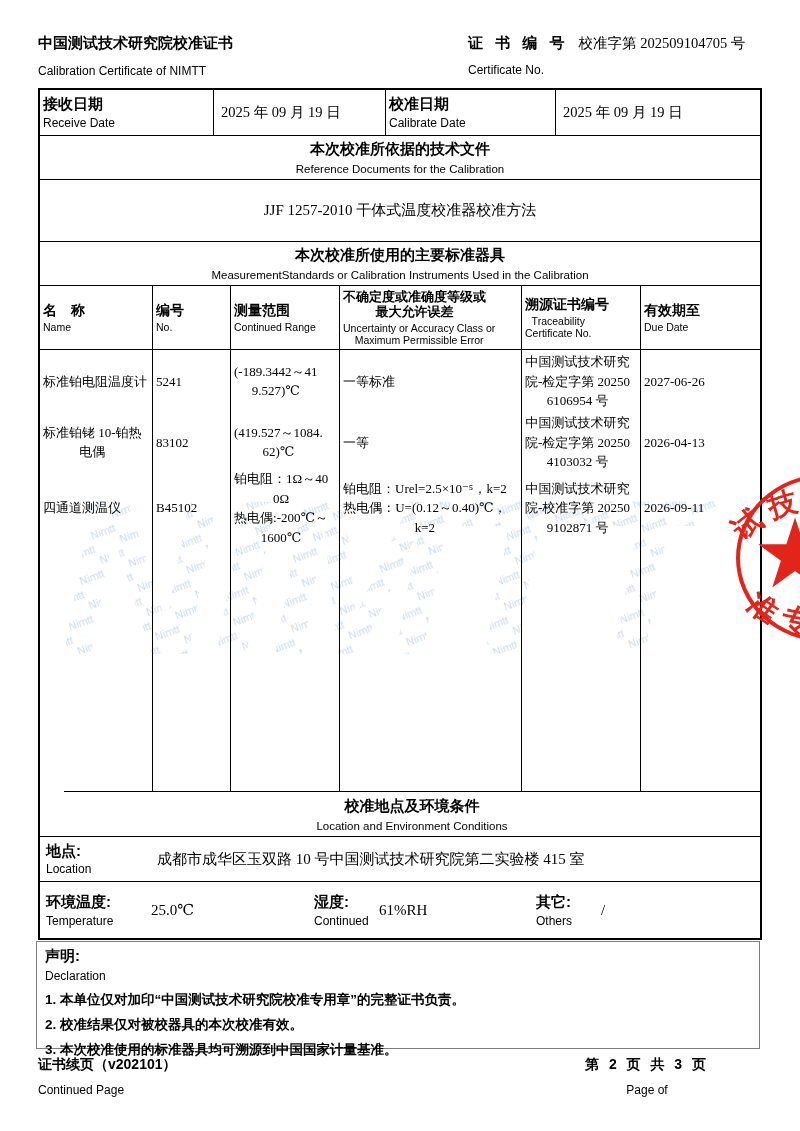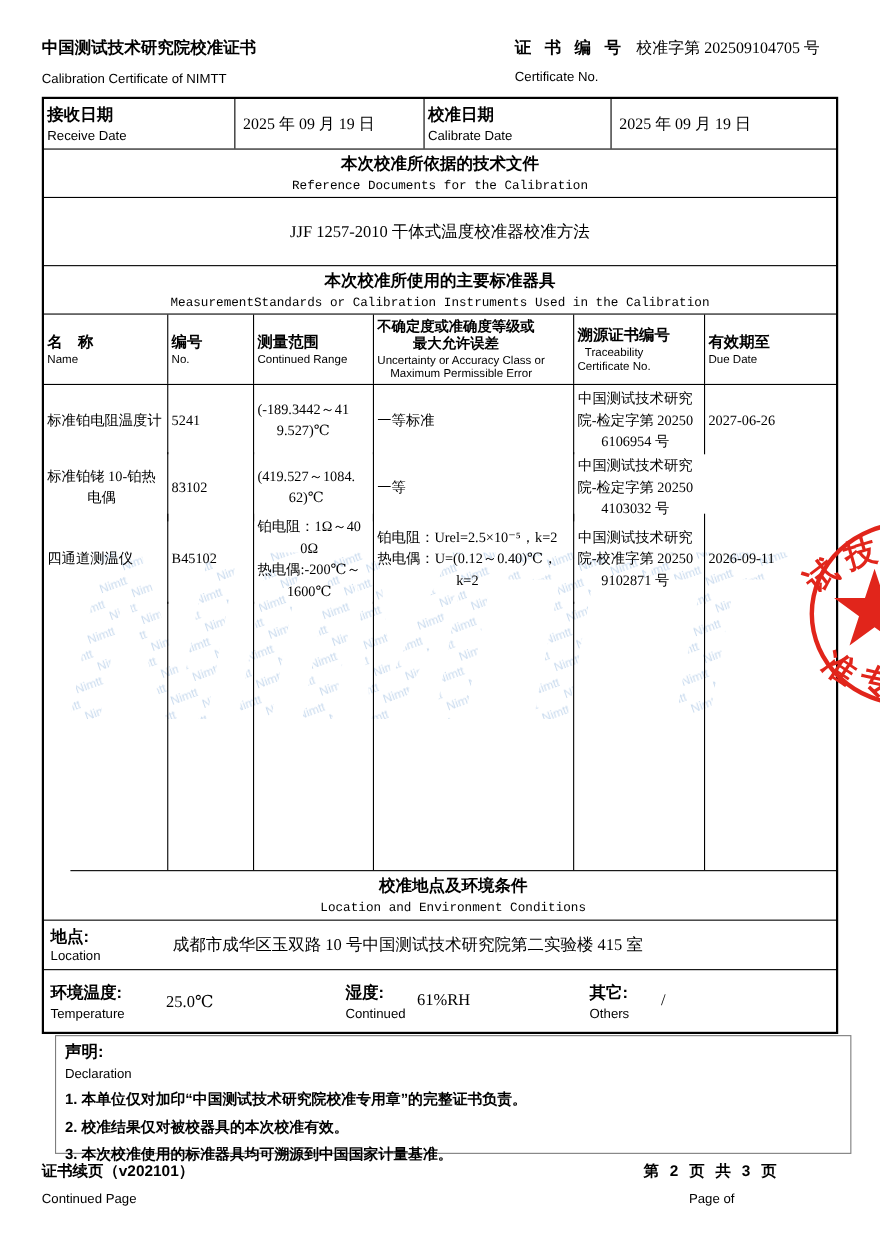"本次校准所依据的技术文件" .band { font-family: Liberation Mono, monospace -> none }
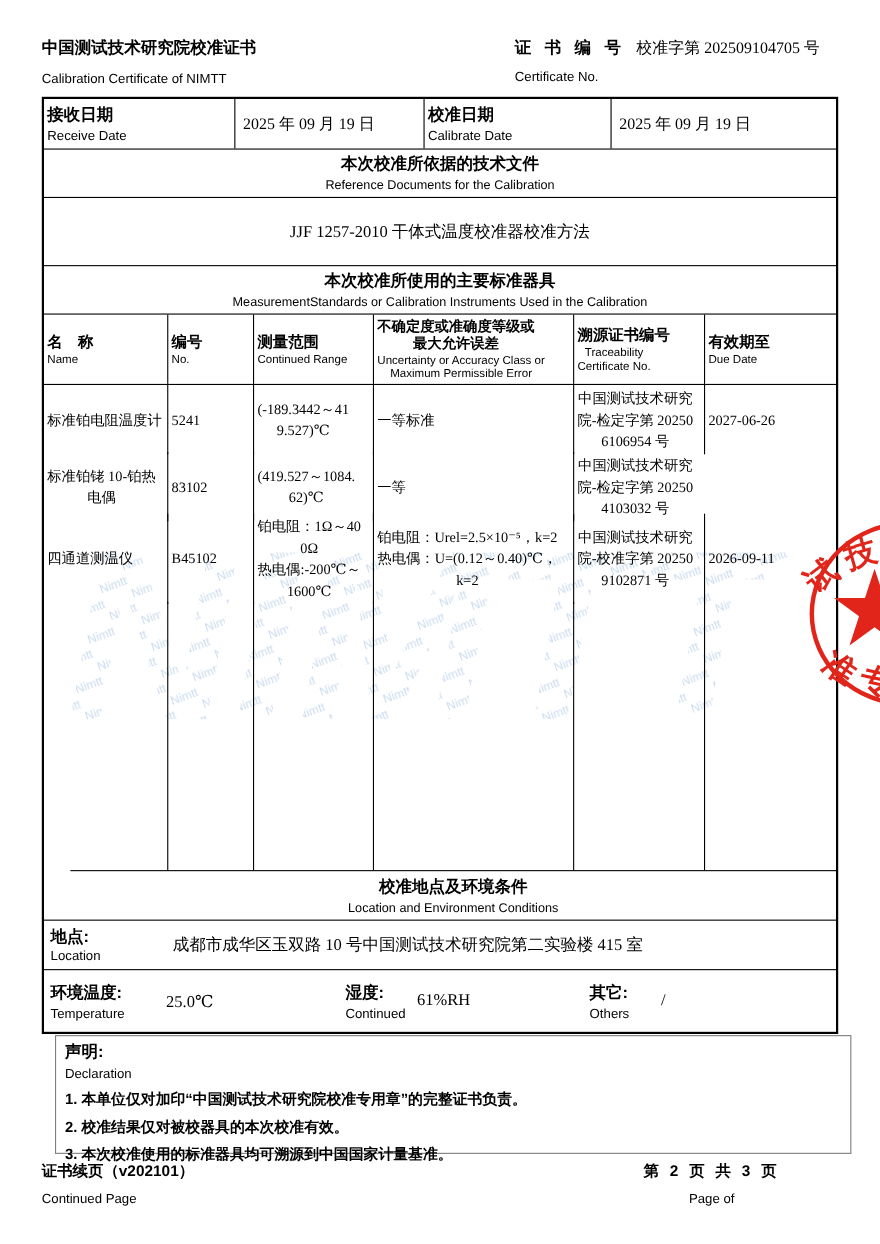"2026-04-13" div.cell { html: none -> <div>2026-04-13</div> }
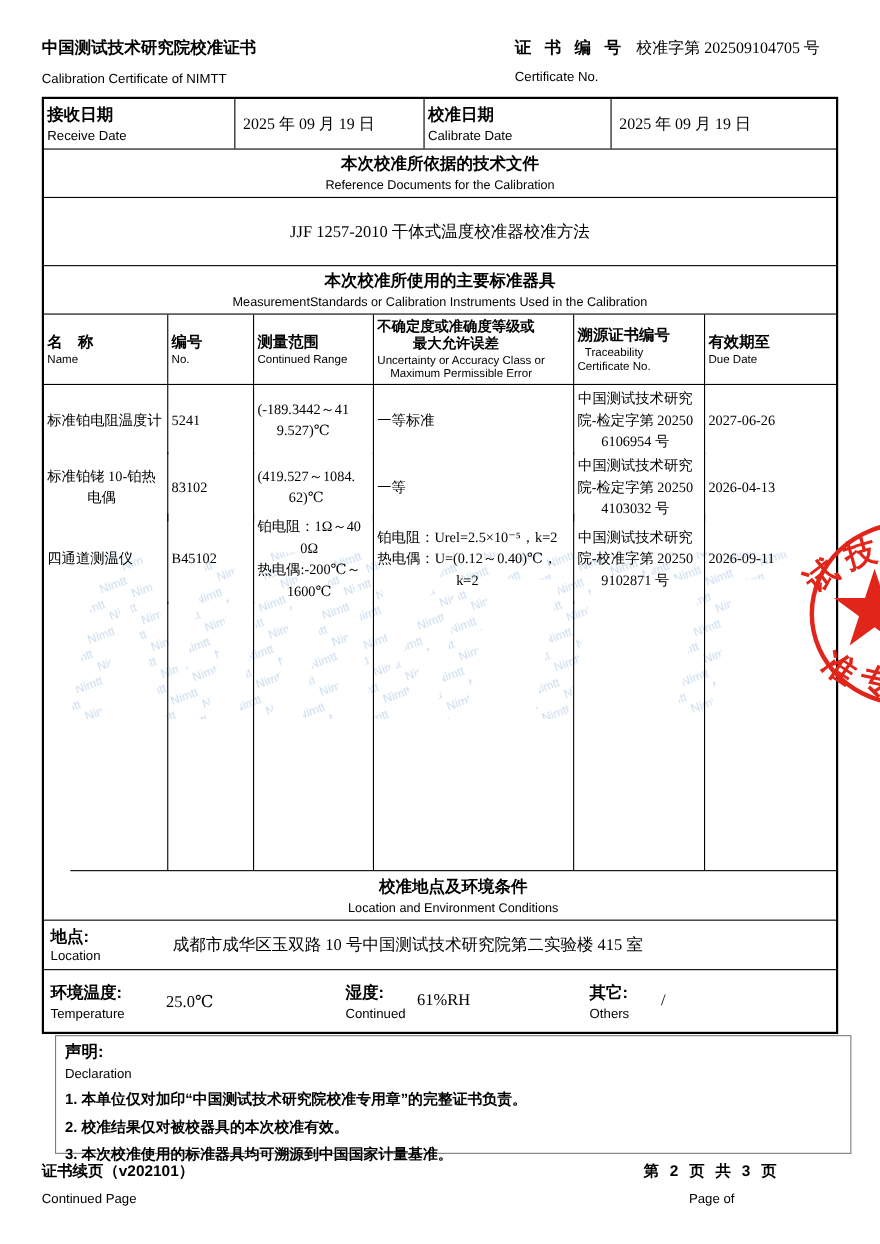"声明:" .decl { left: 50px -> 36px }
